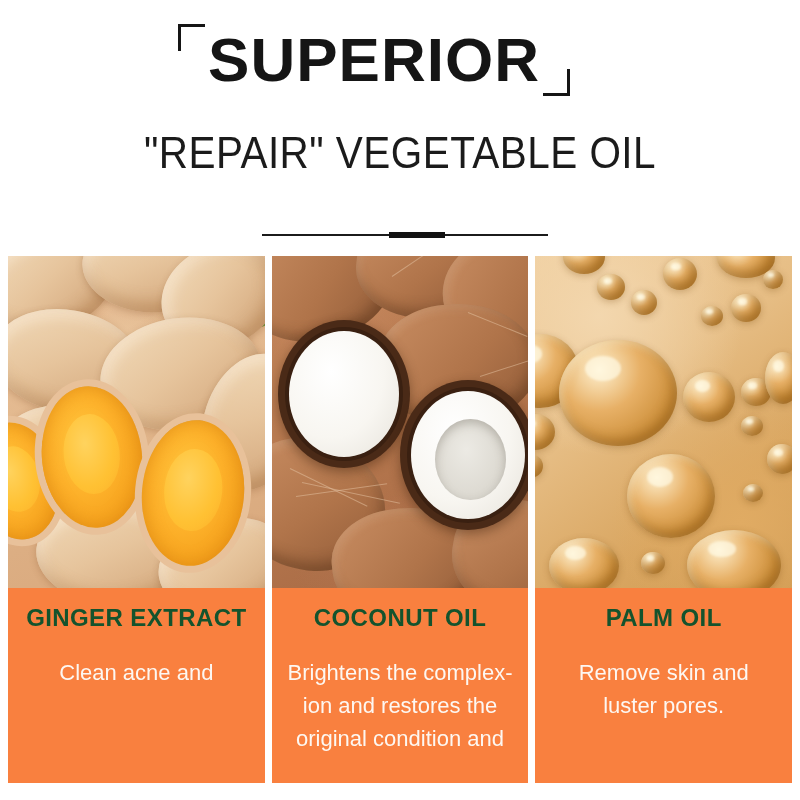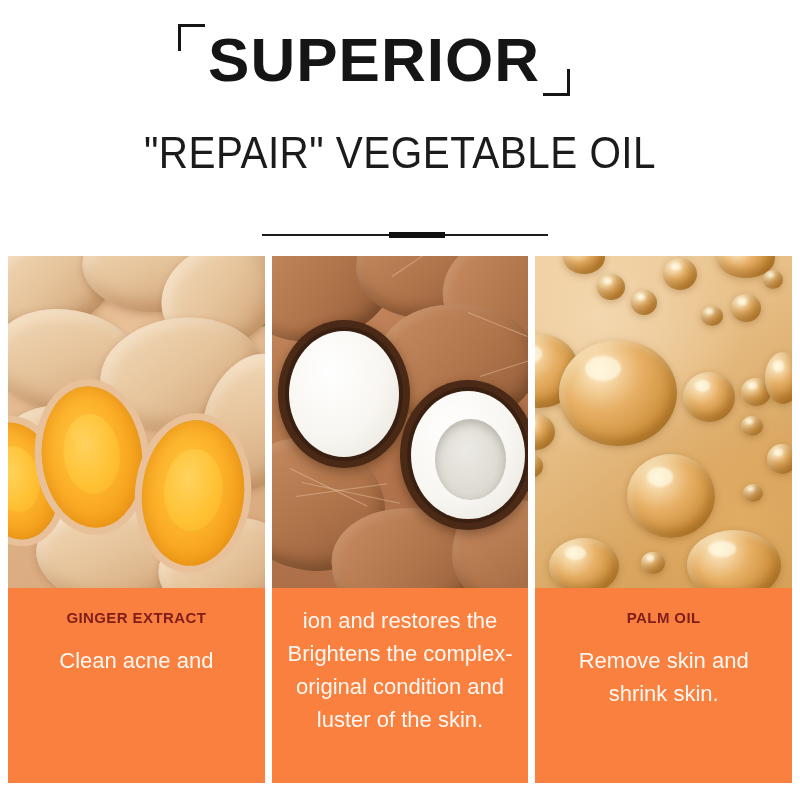"GINGER EXTRACT" .caption-title { color: #7f1d1d -> #14532d; font-size: 15px -> 24px; margin: 0 0 12px 0 -> 0 0 24px 0 }
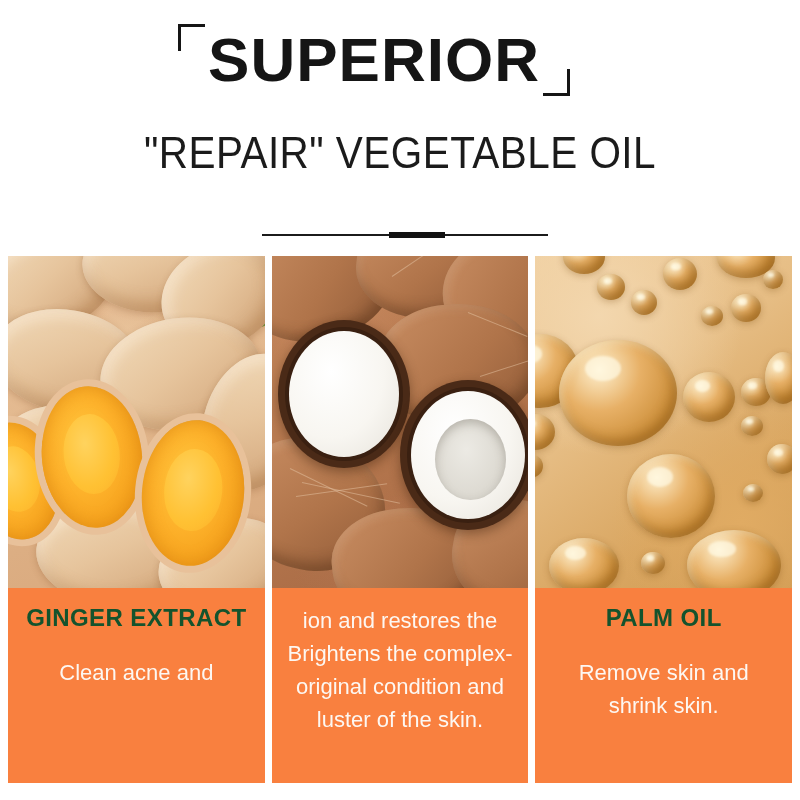"COCONUT OIL" div.caption-title { html: none -> <div>COCONUT OIL</div> }
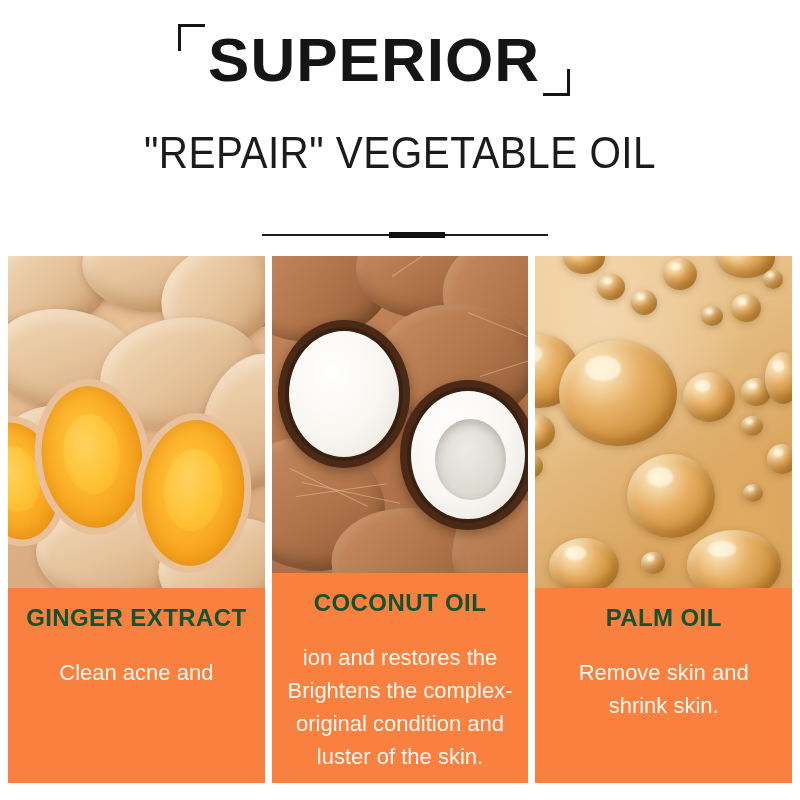"ion and restores the" span { order: before "Brightens the complex-" -> after "Brightens the complex-" }
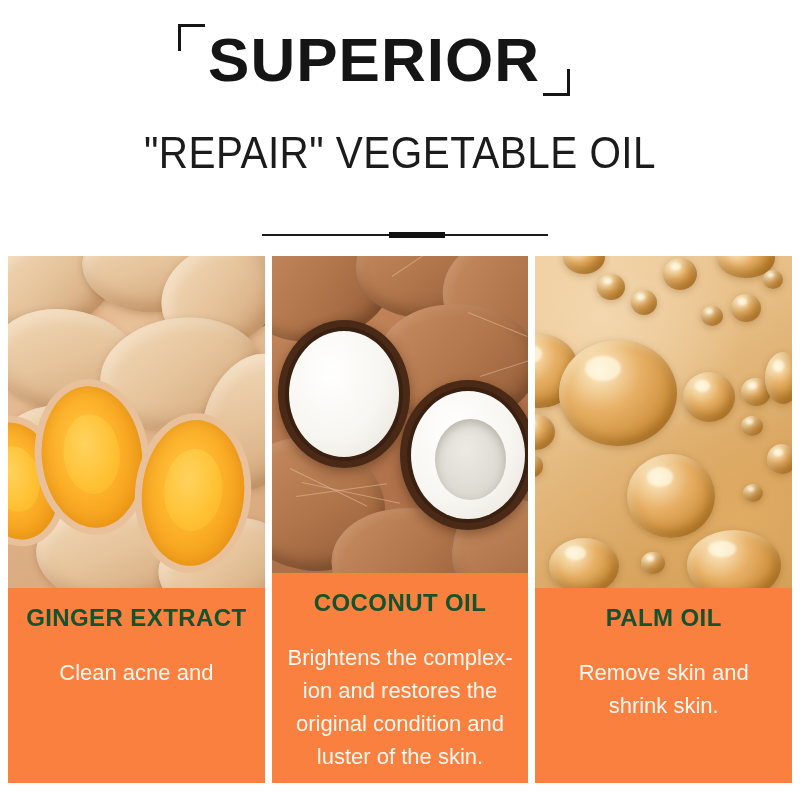"shrink skin." span { text: shrink skin -> luster pores }
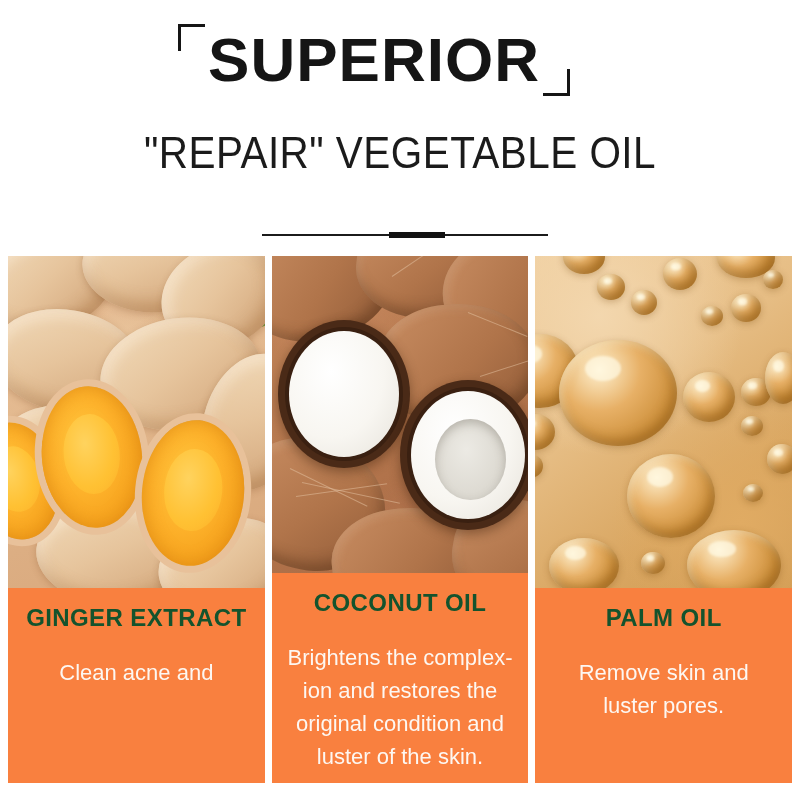"luster of the skin." span { html: <span>luster of the skin.</span> -> none }
